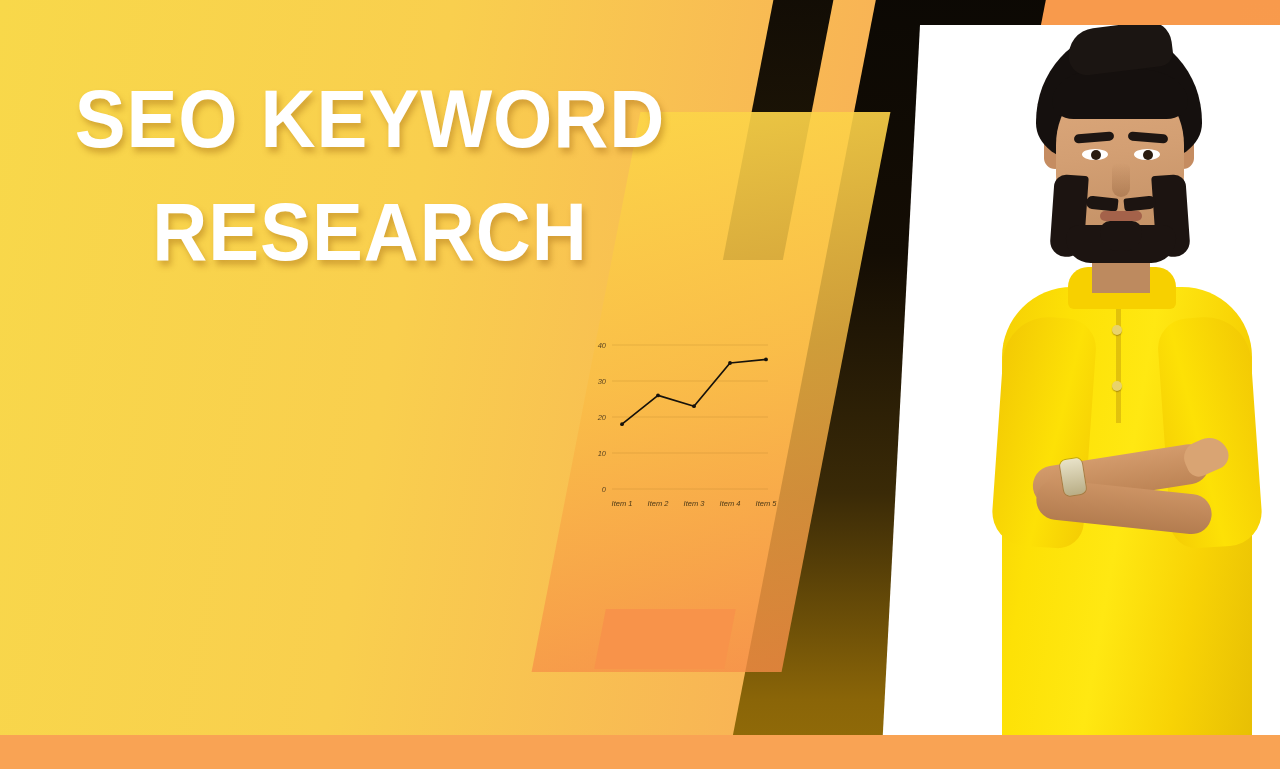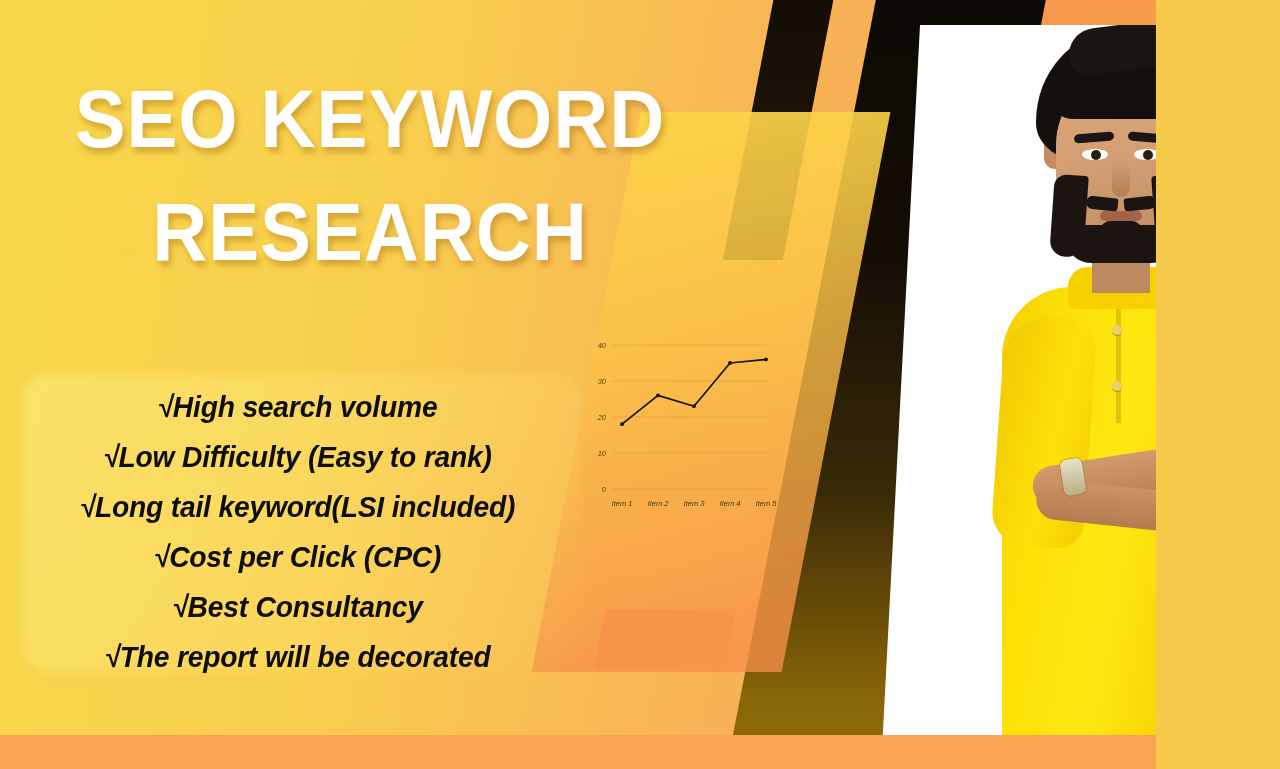"SEO KEYWORD" #poster { width: 1156px -> 1280px }
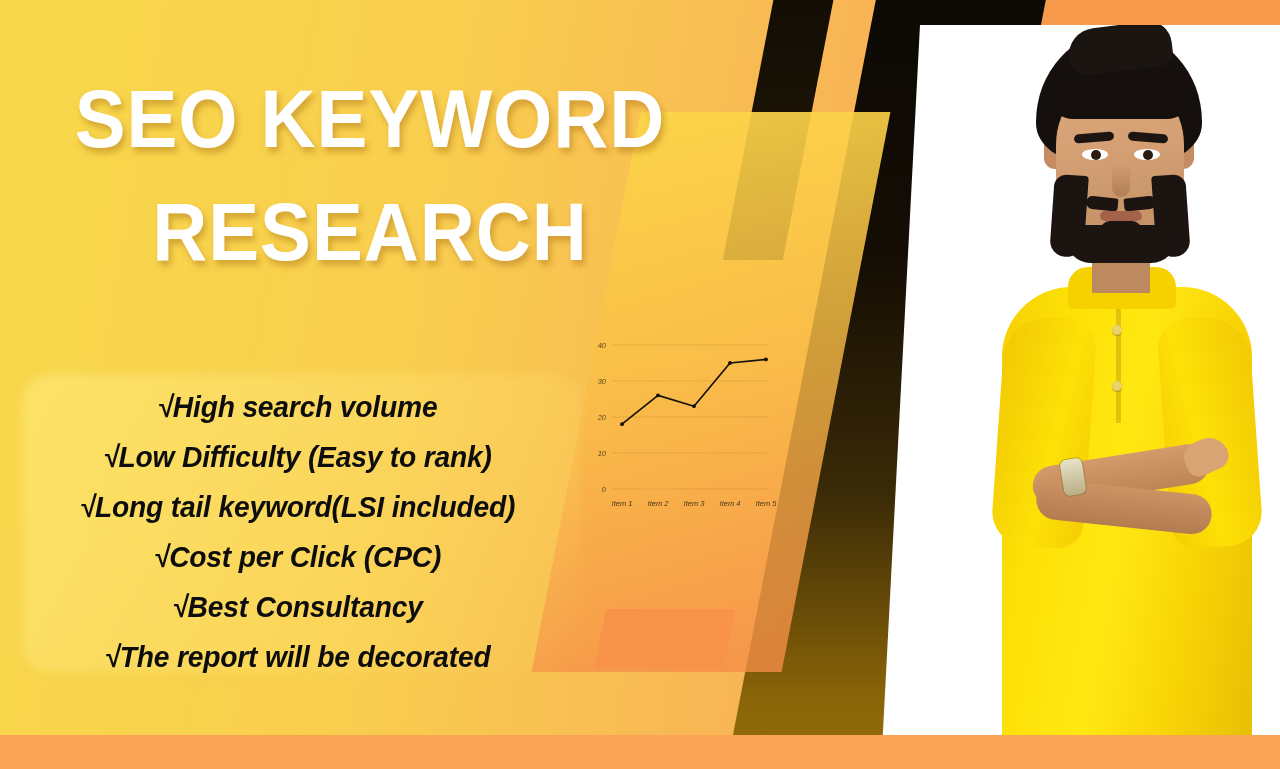"√High search volume" div.bullets { html: <div> <div></div> <div>√High search volume</div> <div>√Low Difficulty (Easy to rank)</div> <div>√Long tail keyword(LSI included)</div> <div>√Cost per Click (CPC)</div> <div>√Best Consultancy</div> <div>√The report will be decorated</div> </div> -> none }
